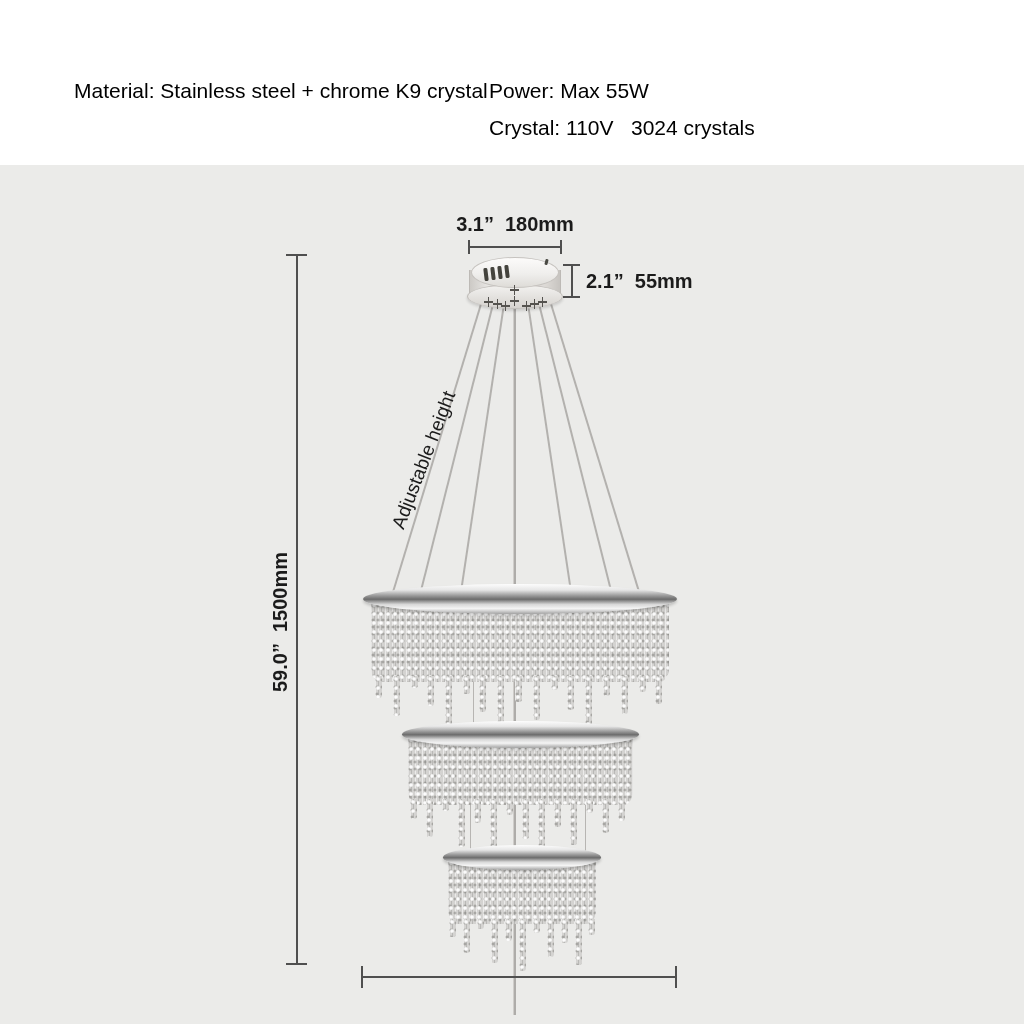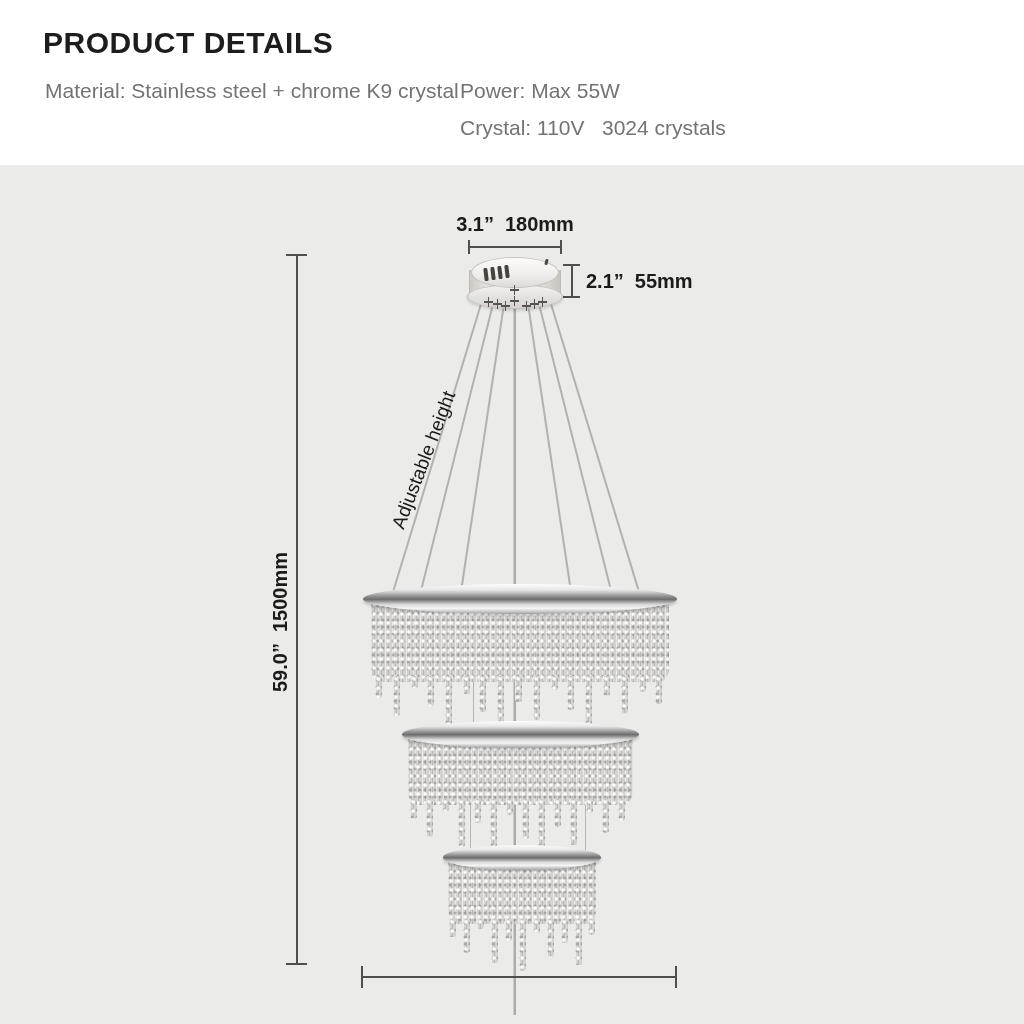"PRODUCT DETAILS" div.title { html: <div>PRODUCT DETAILS</div> -> none }
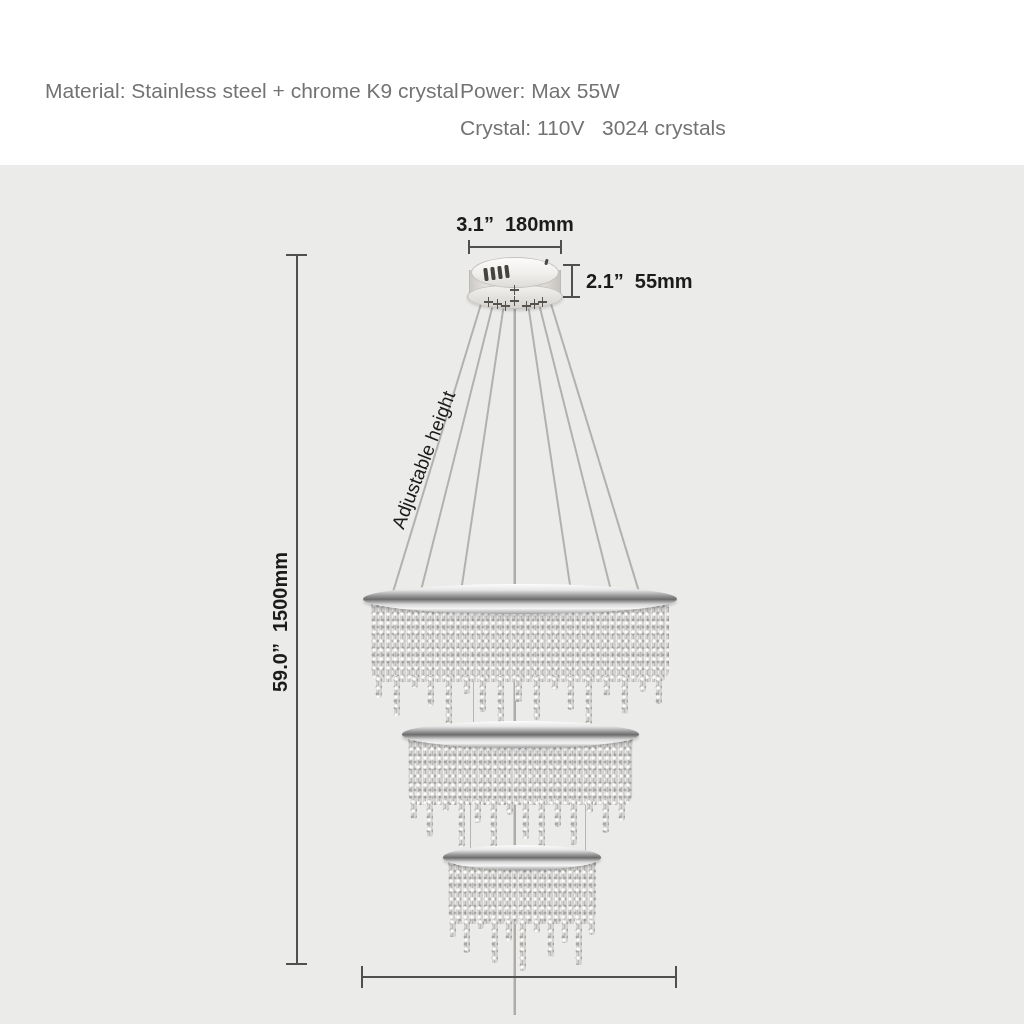"Material: Stainless steel + chrome" .spec { color: #737373 -> #000000; margin-left: none -> 29px }
